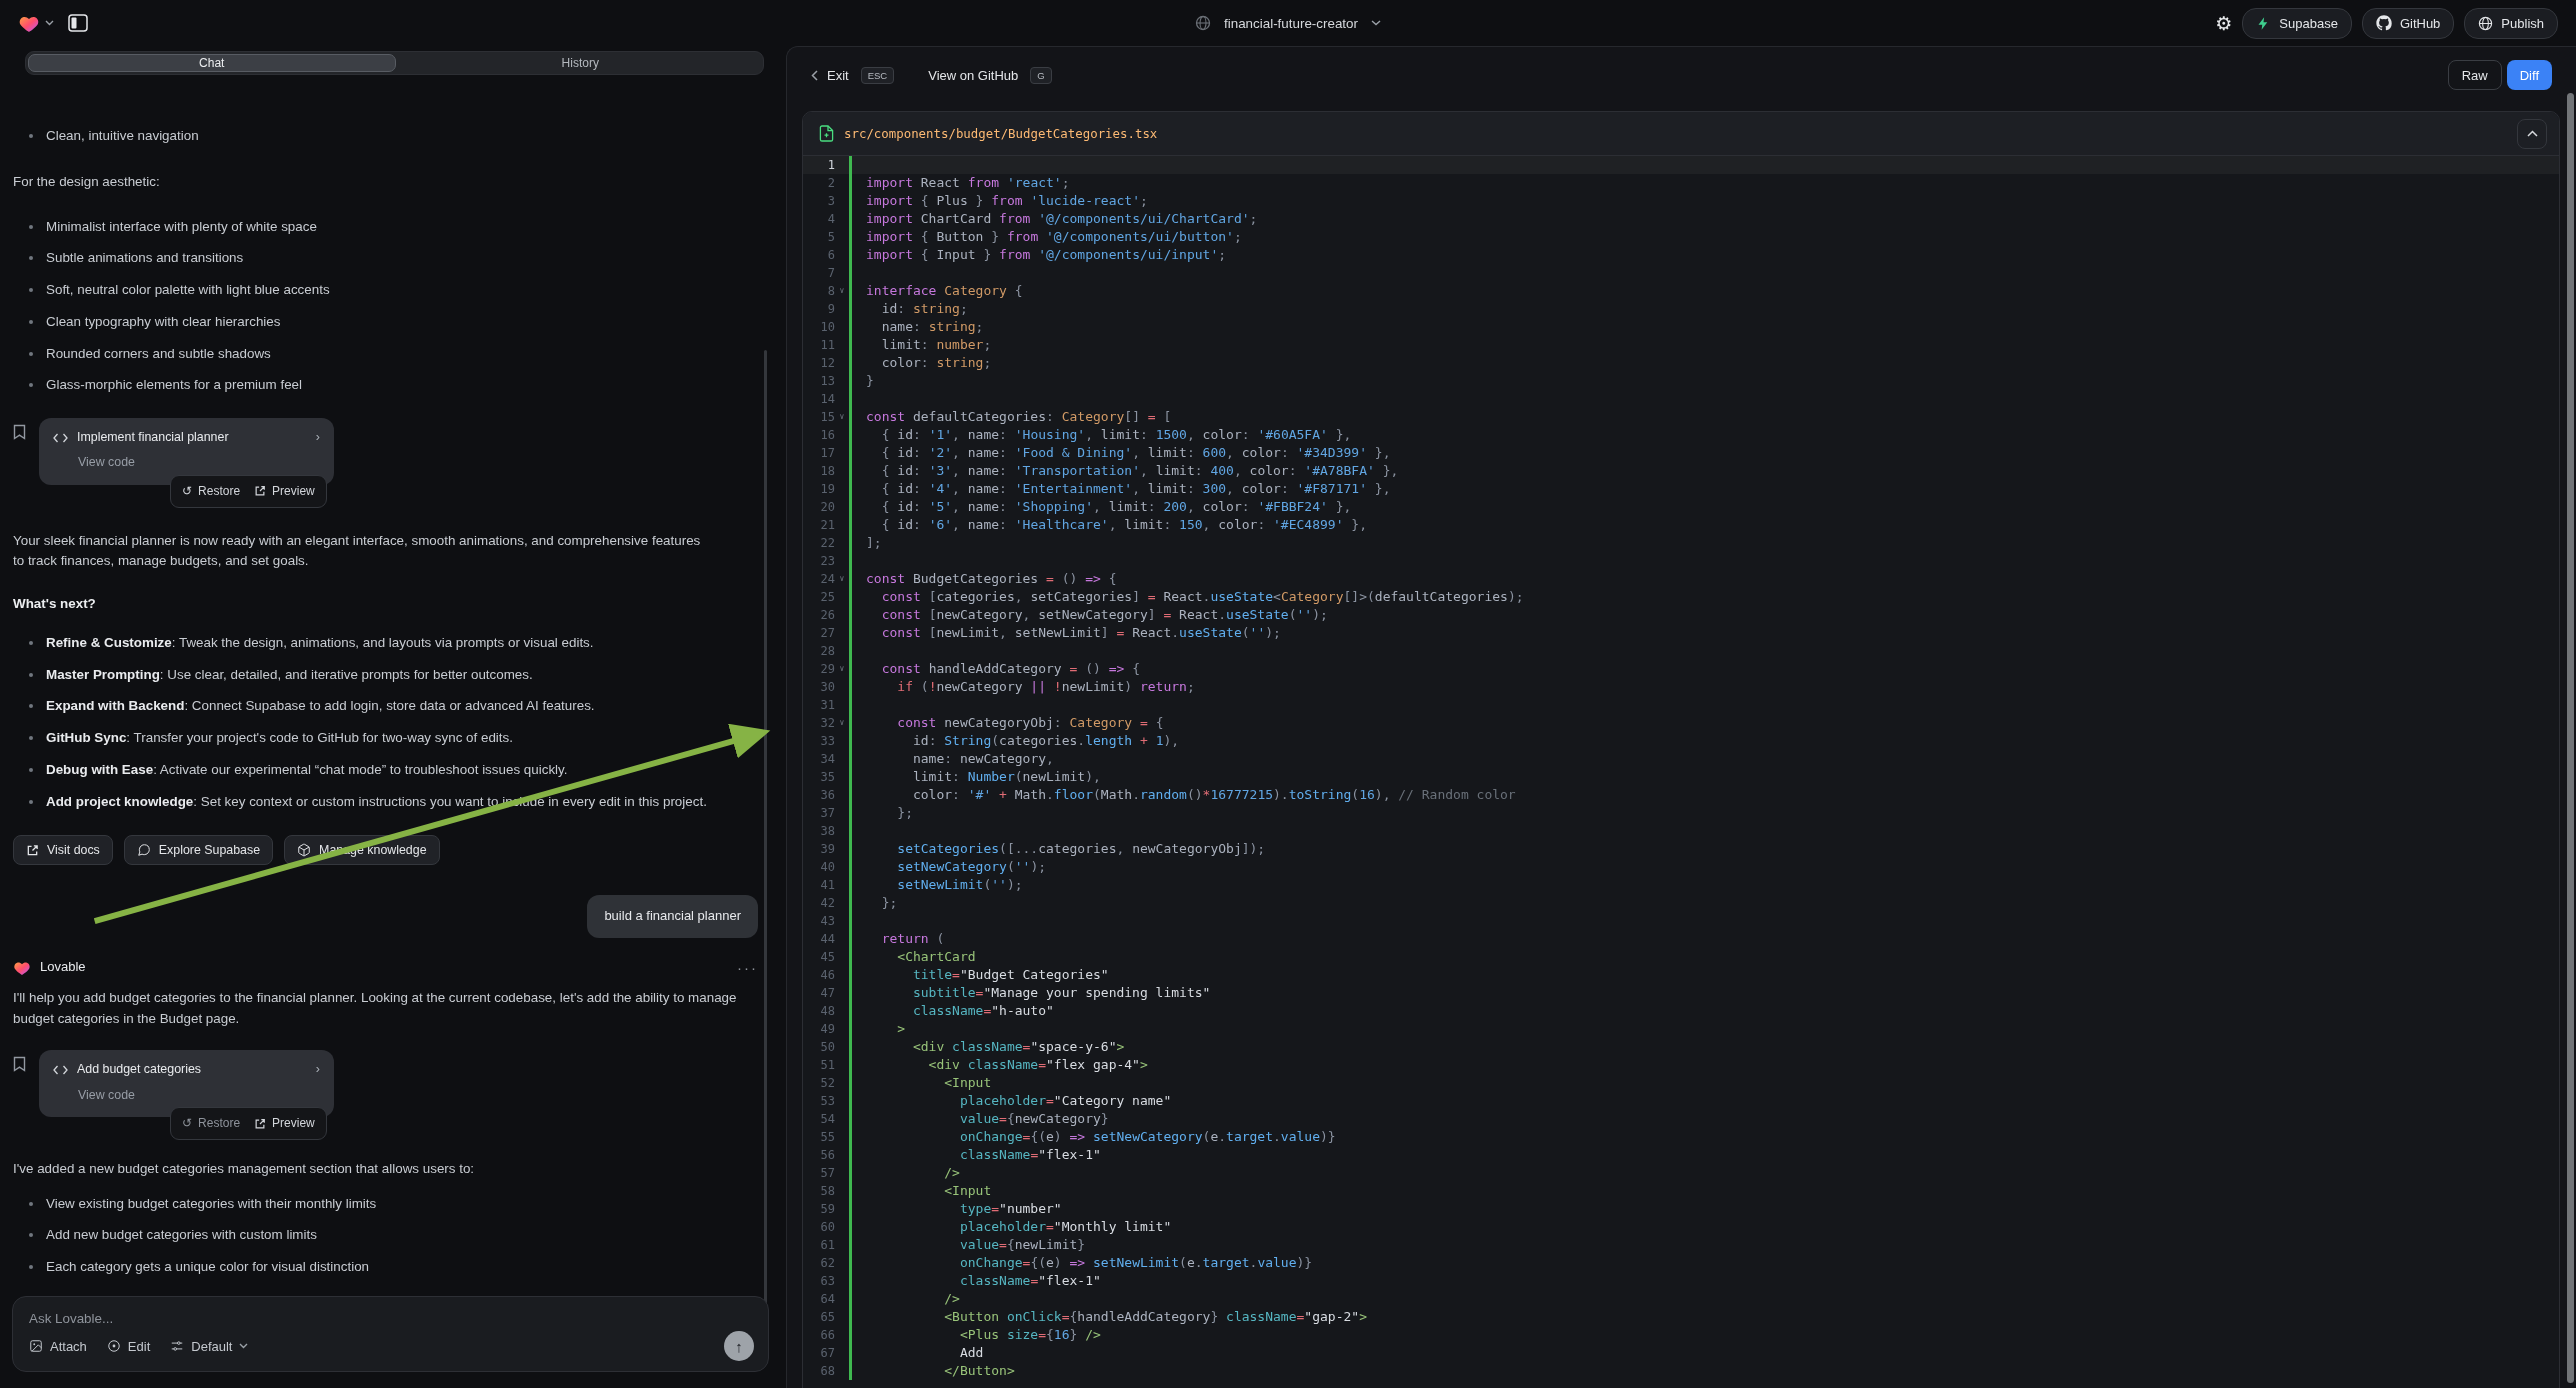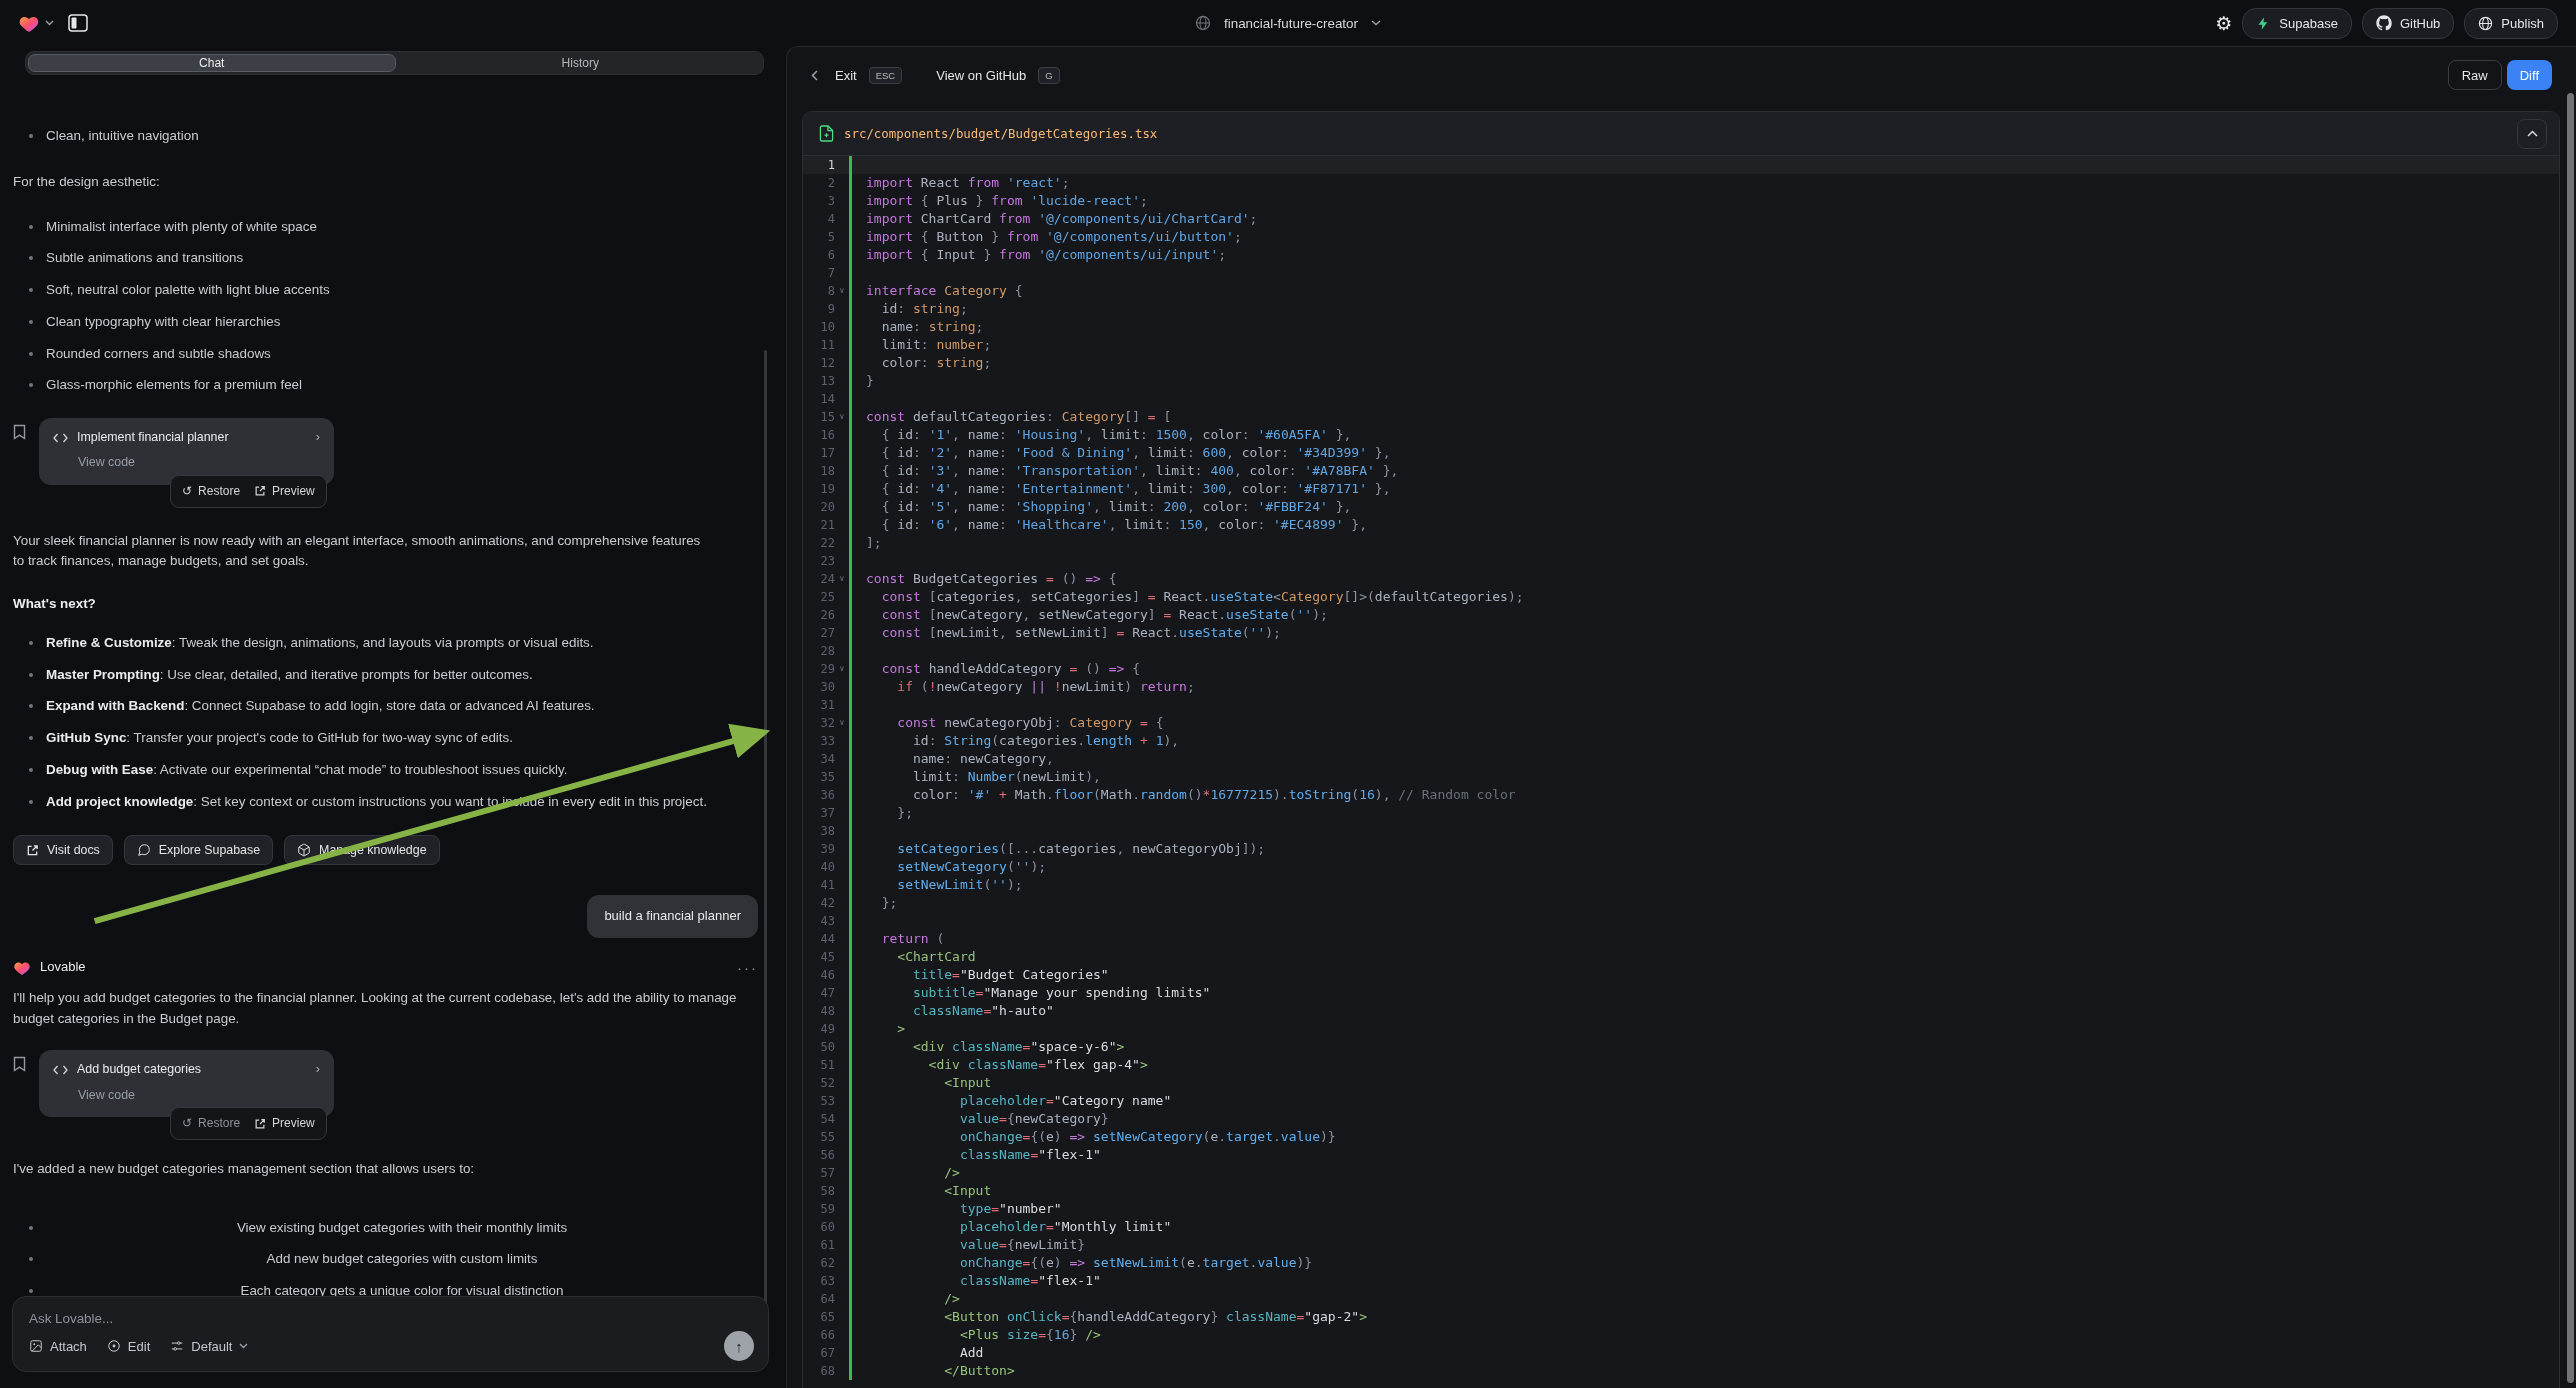"Exit" button.icon-btn { gap: 17px -> 9px }
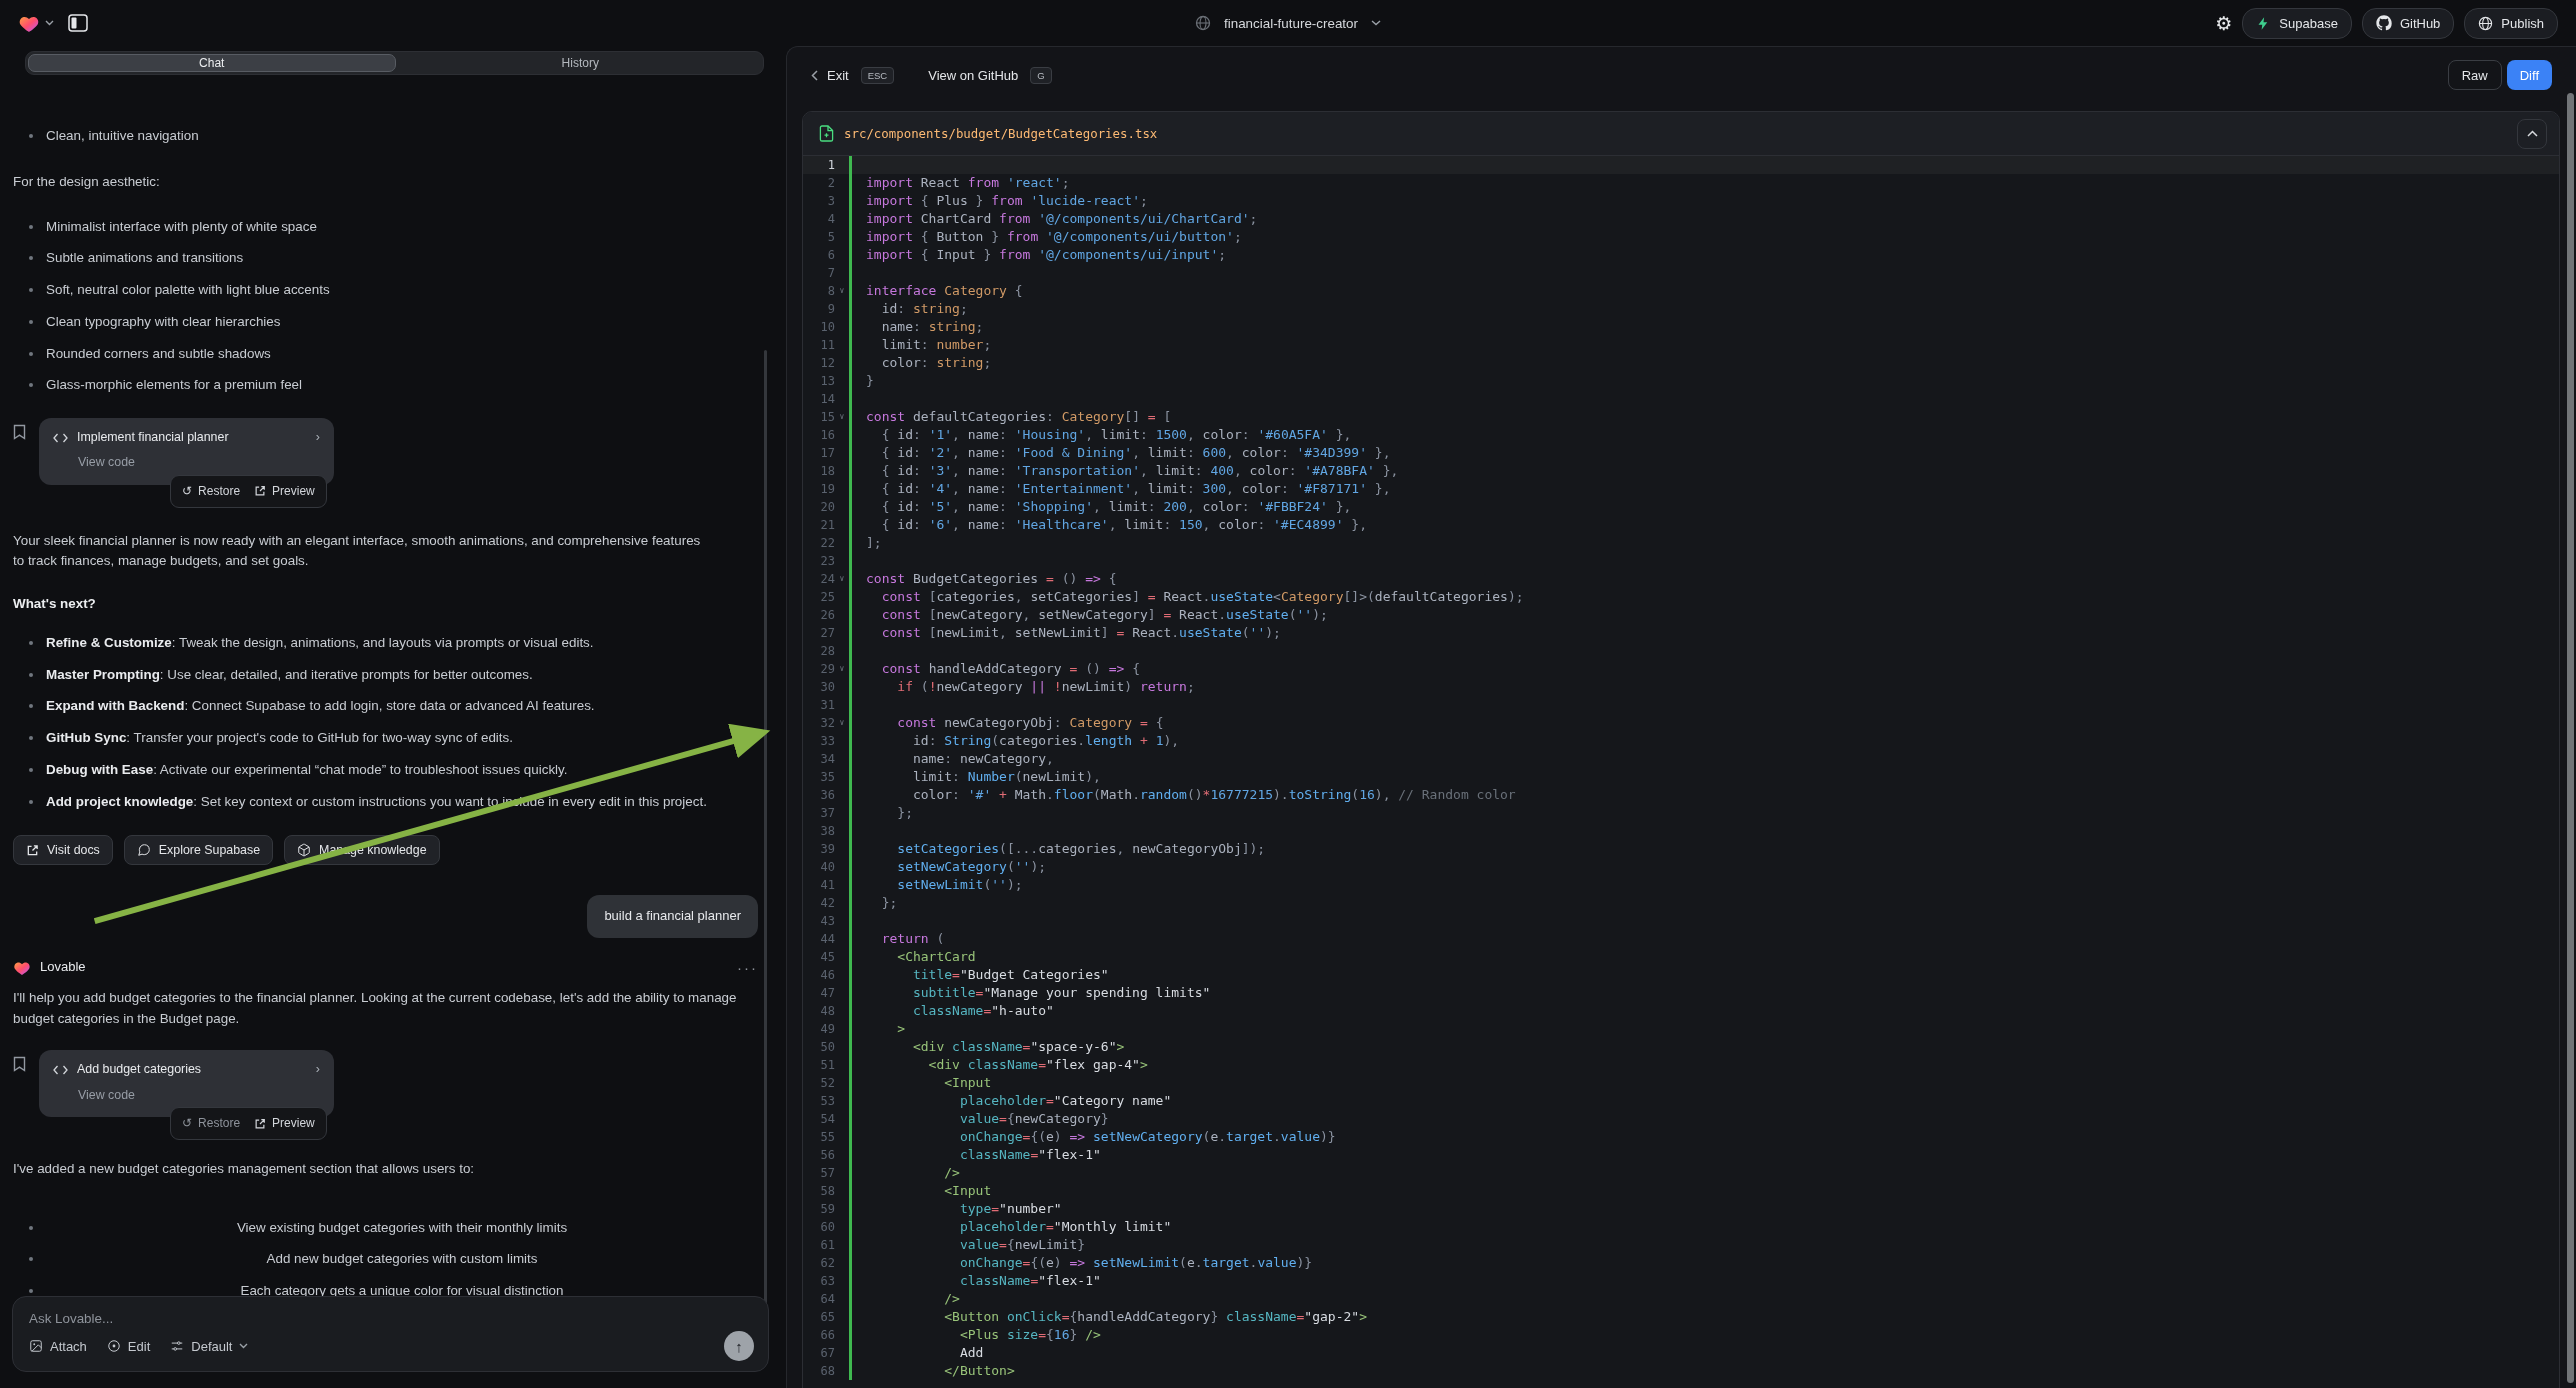"View existing budget categories with" ul.bullets { margin-top: 38px -> 14px; text-align: center -> none }
